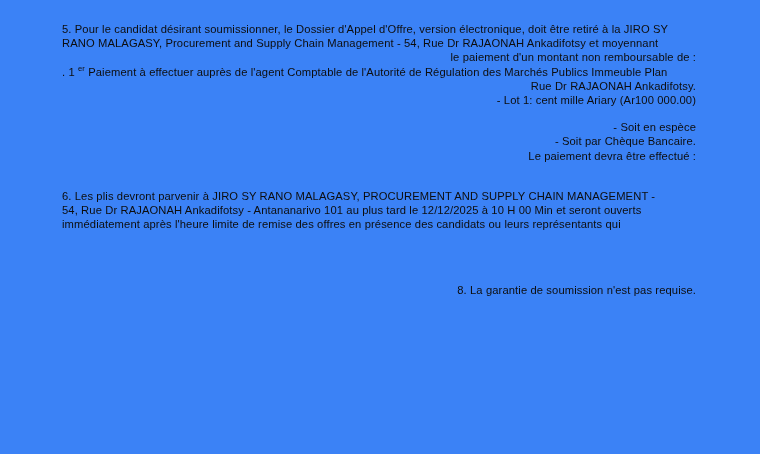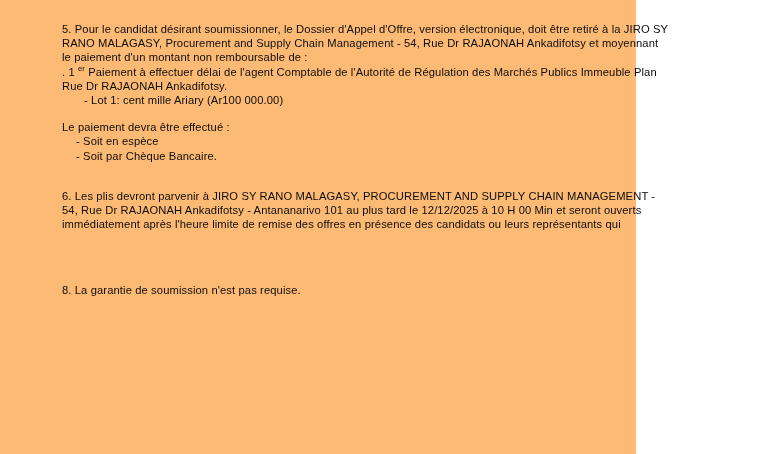"5. Pour le candidat désirant" .page { background: #fdba74 -> #3b82f6; width: 636px -> 760px }
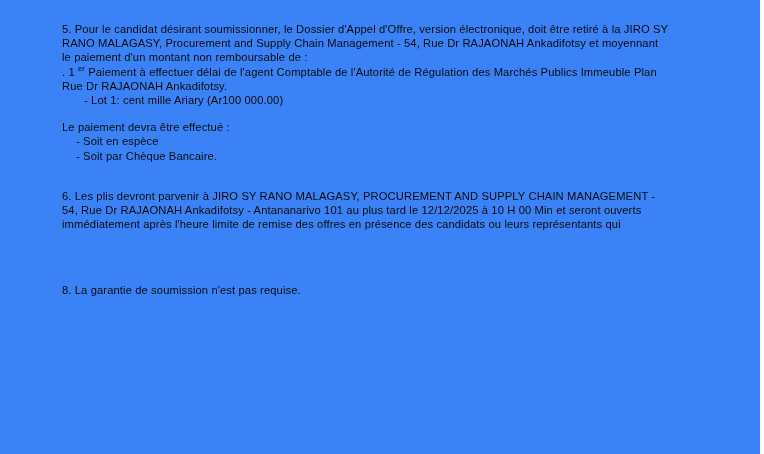"le paiement d'un montant non" .nojust { text-align: left -> right }
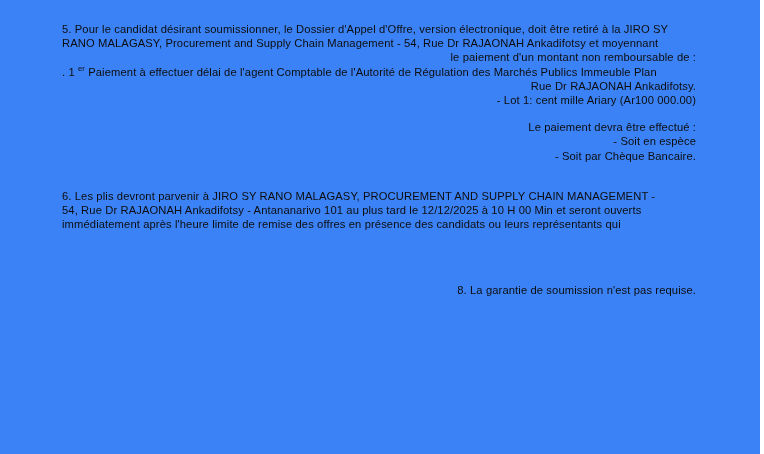"Paiement à effectuer délai de" span { text: délai -> auprès }
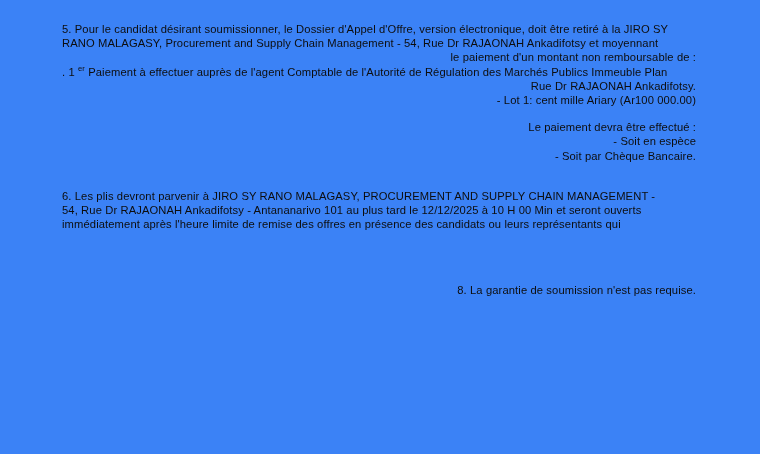"Le paiement devra être effectué" div.block { order: before "- Soit en espèce" -> after "- Soit en espèce" }
